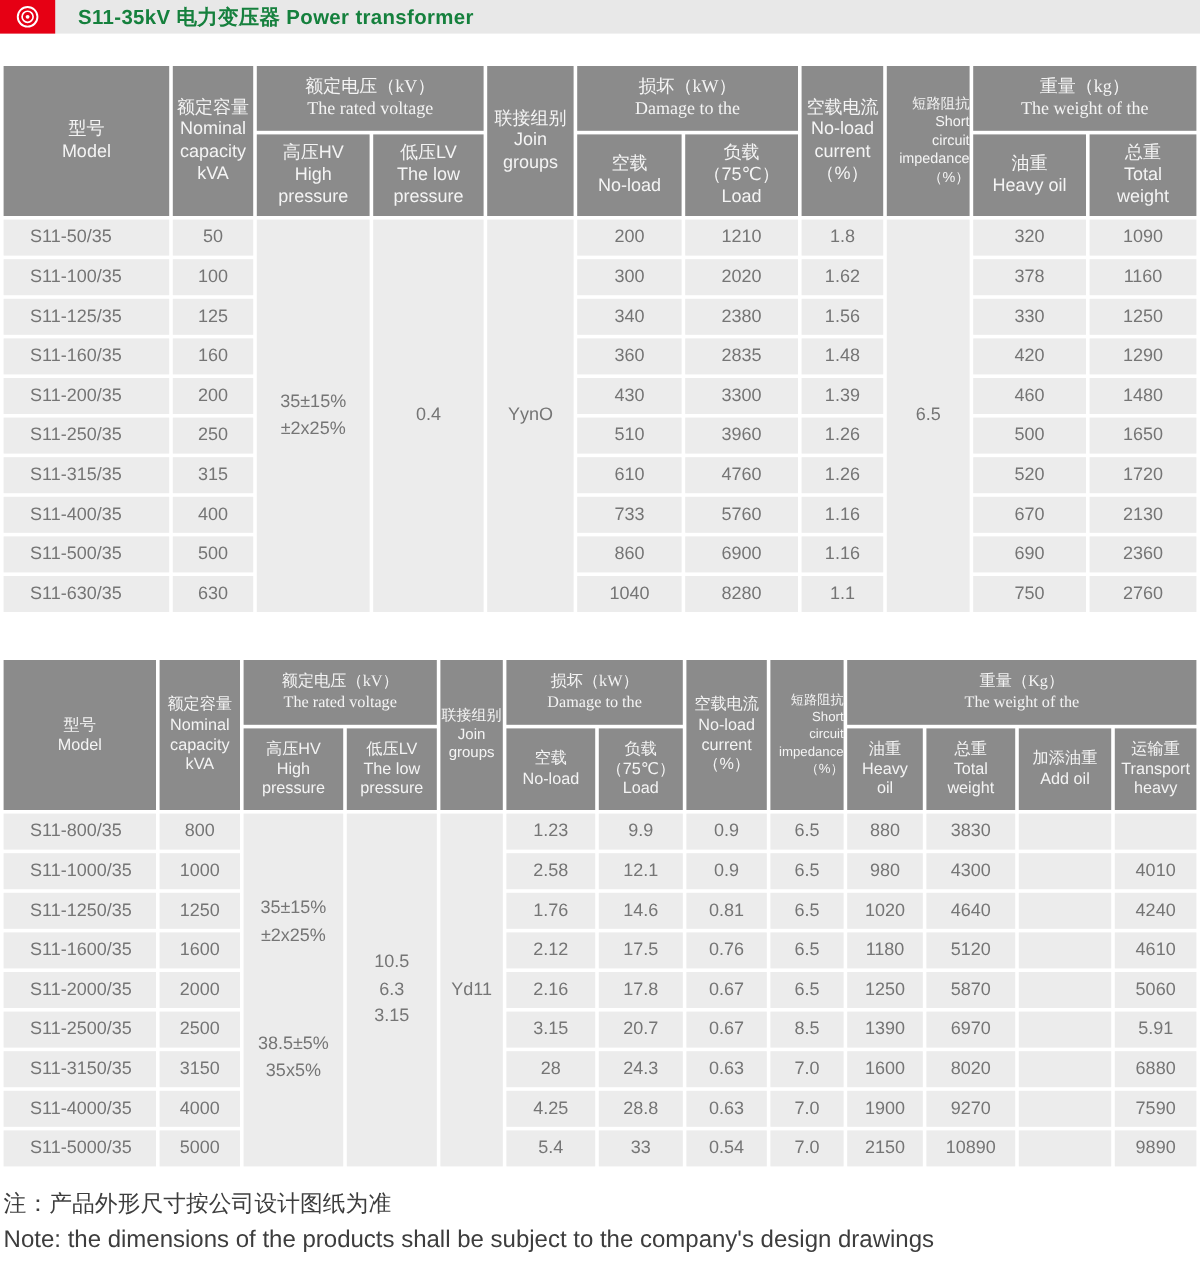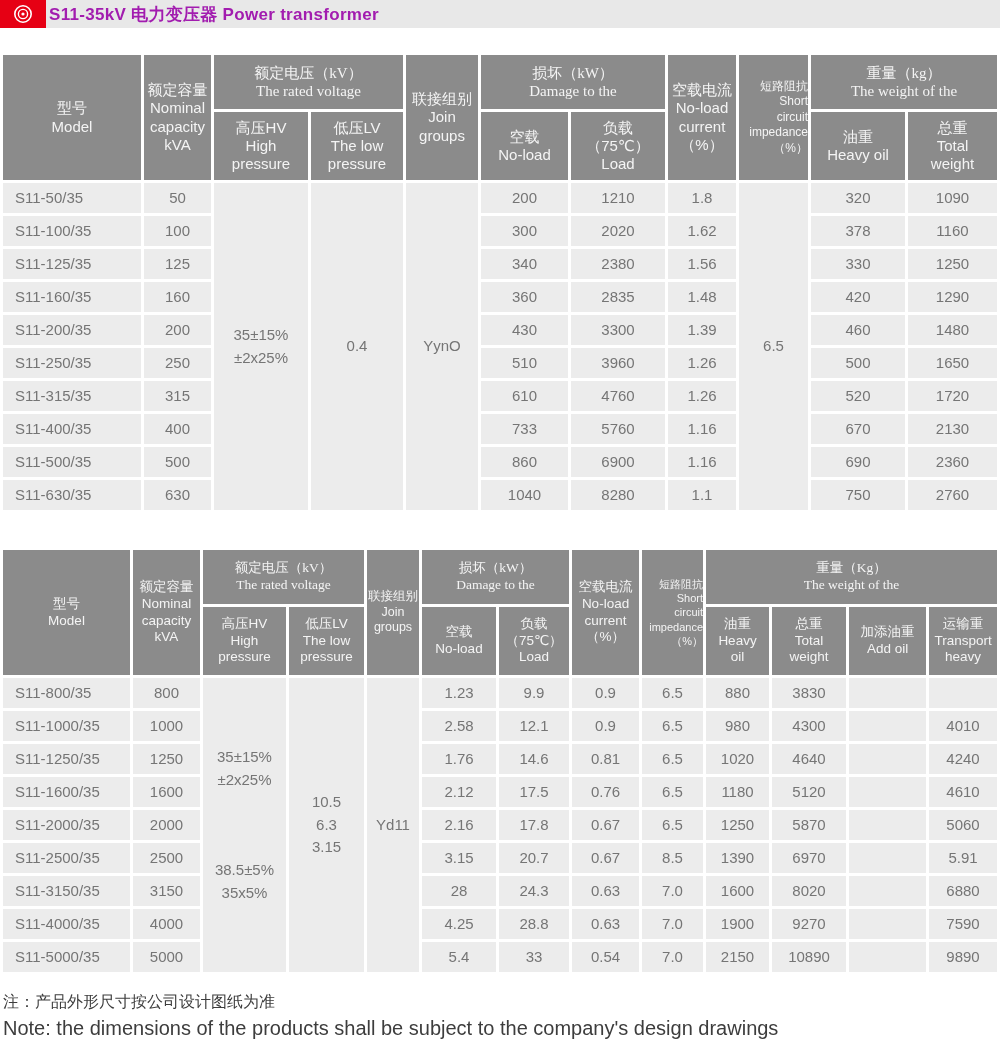"S11-35kV 电力变压器 Power transformer" .page-title { color: #a21caf -> #15803d; margin-left: 3px -> 19px }
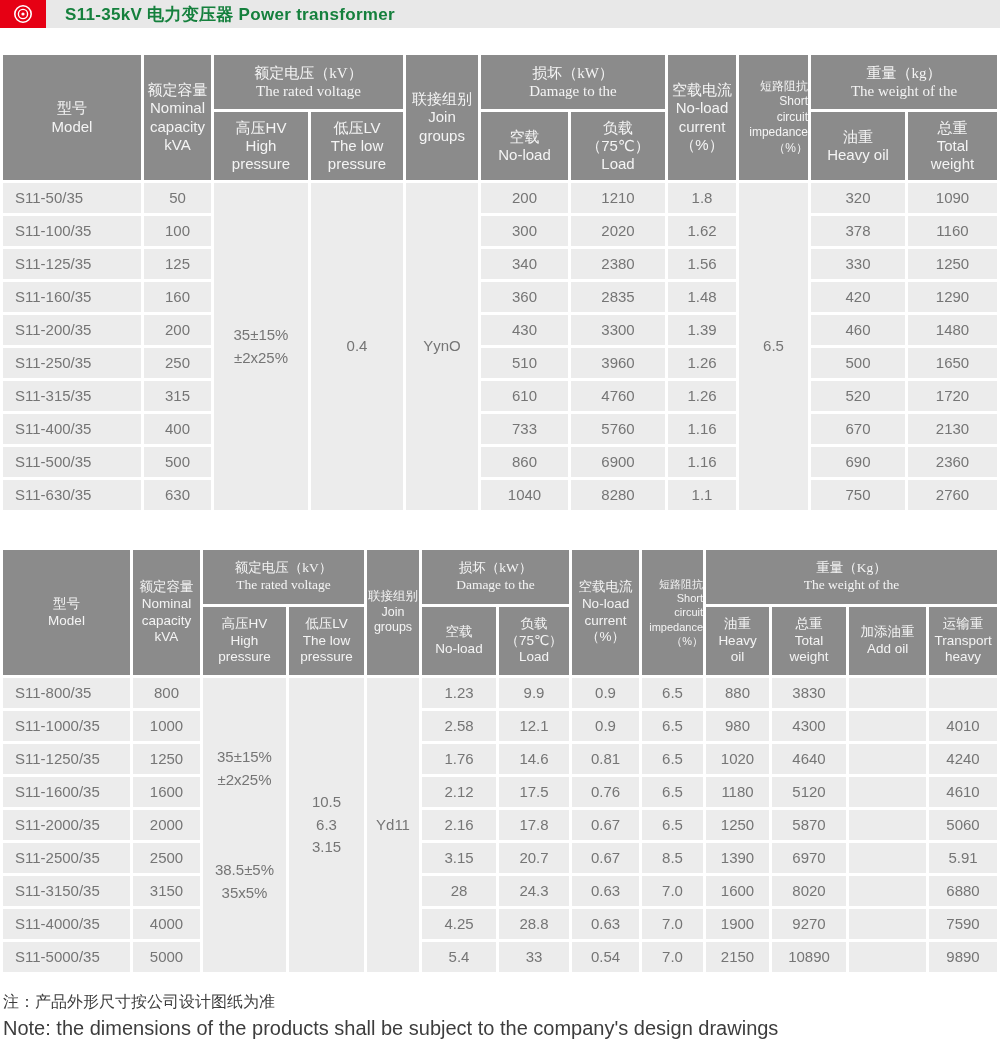"S11-50/35" td.model { padding-left: 12px -> 22px }
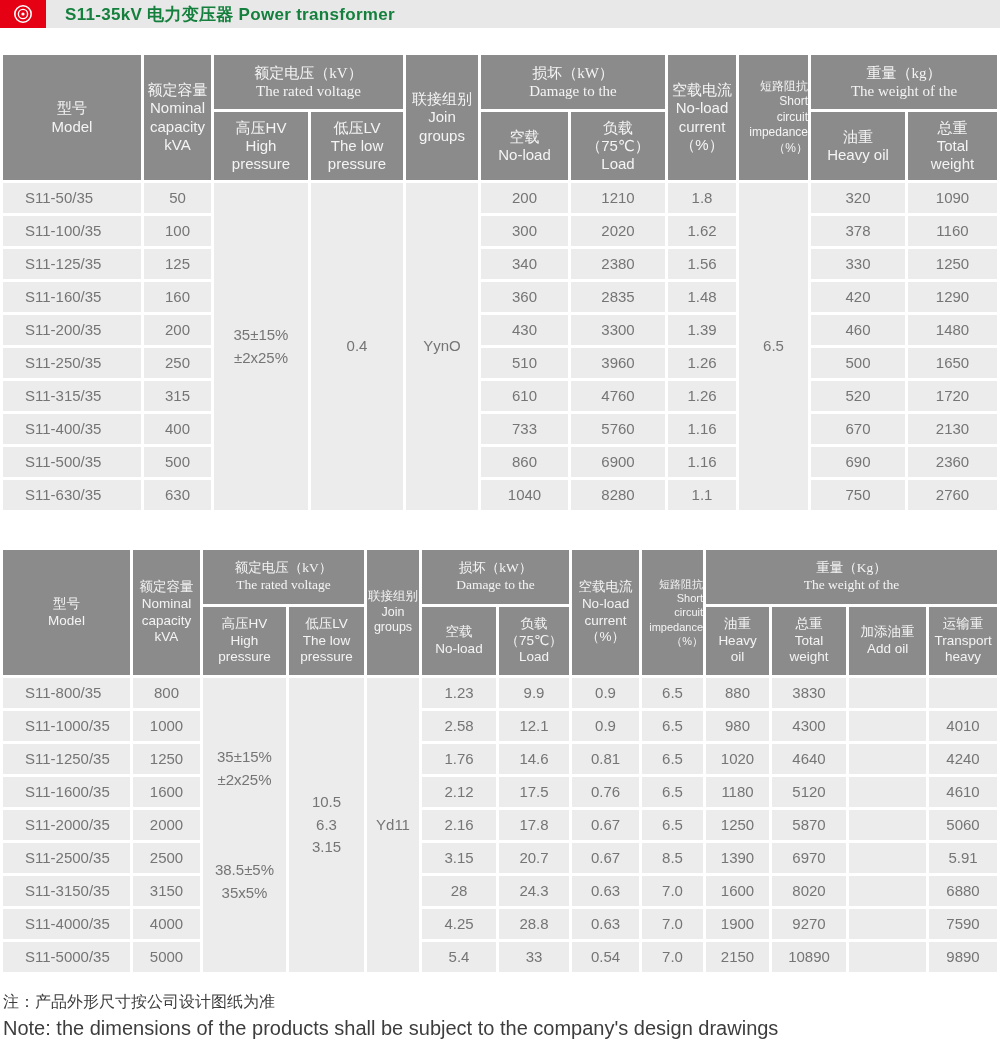"注：产品外形尺寸按公司设计图纸为准" .note-cn { font-size: 16px -> 19px }
